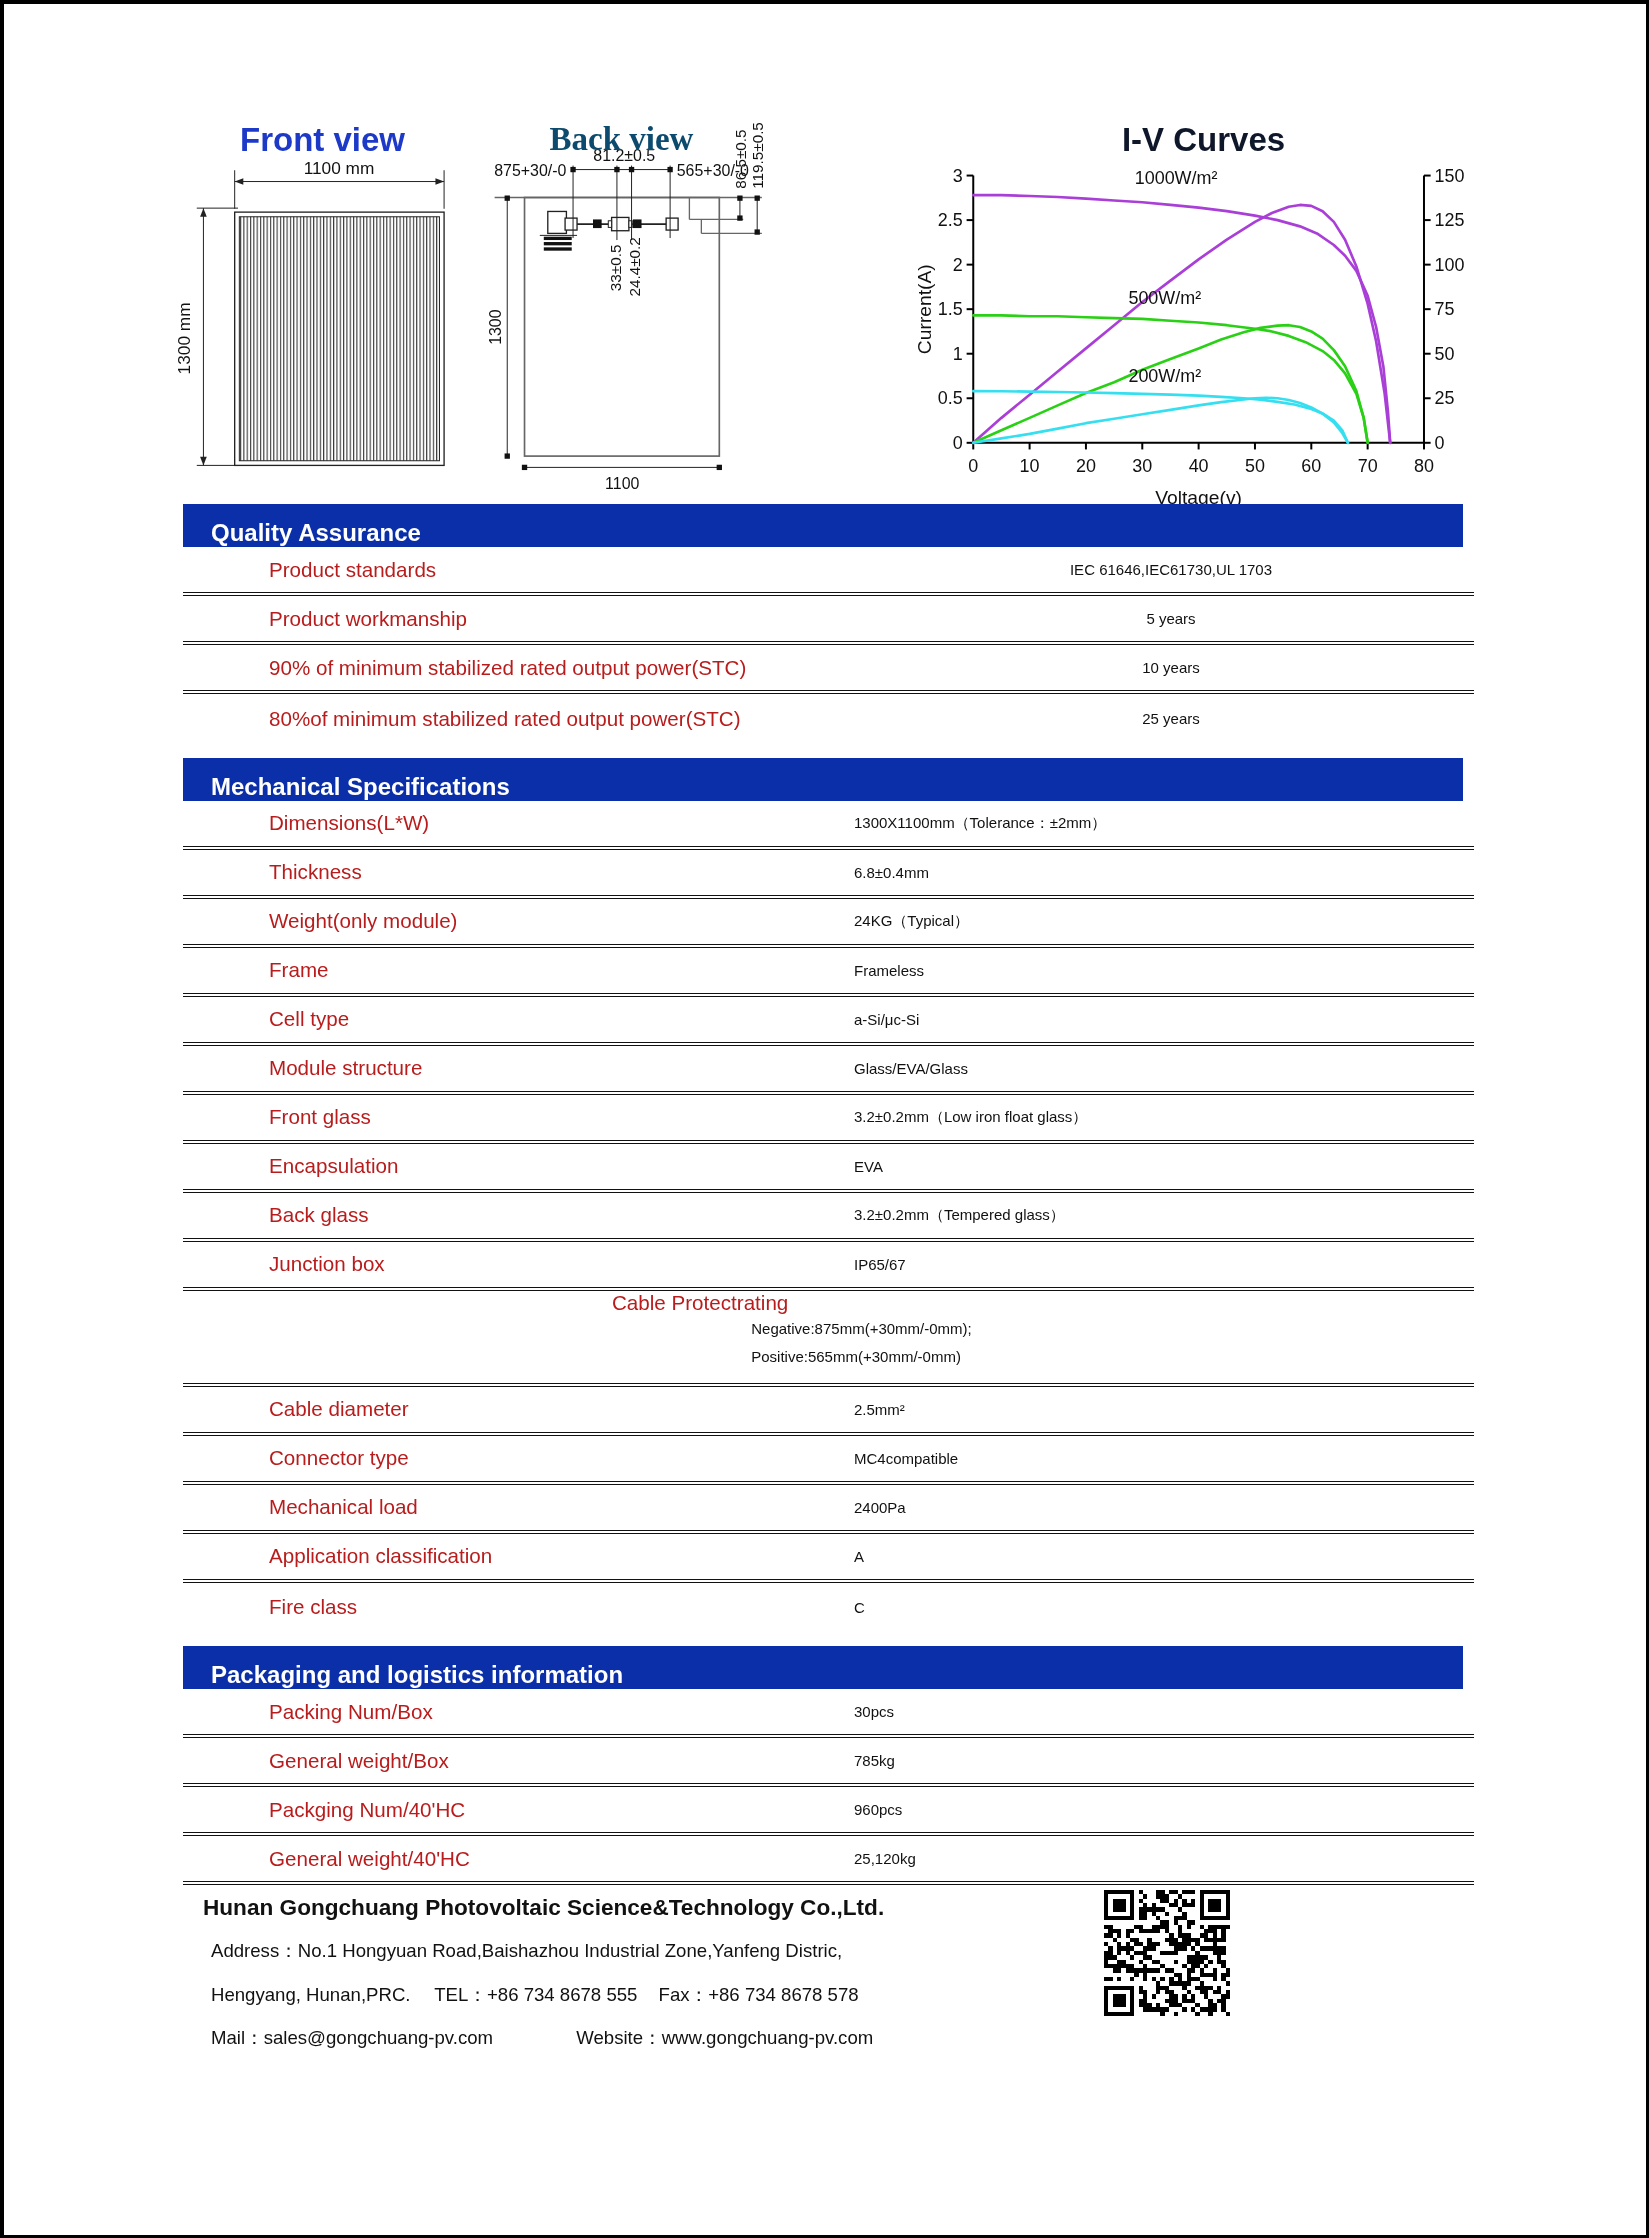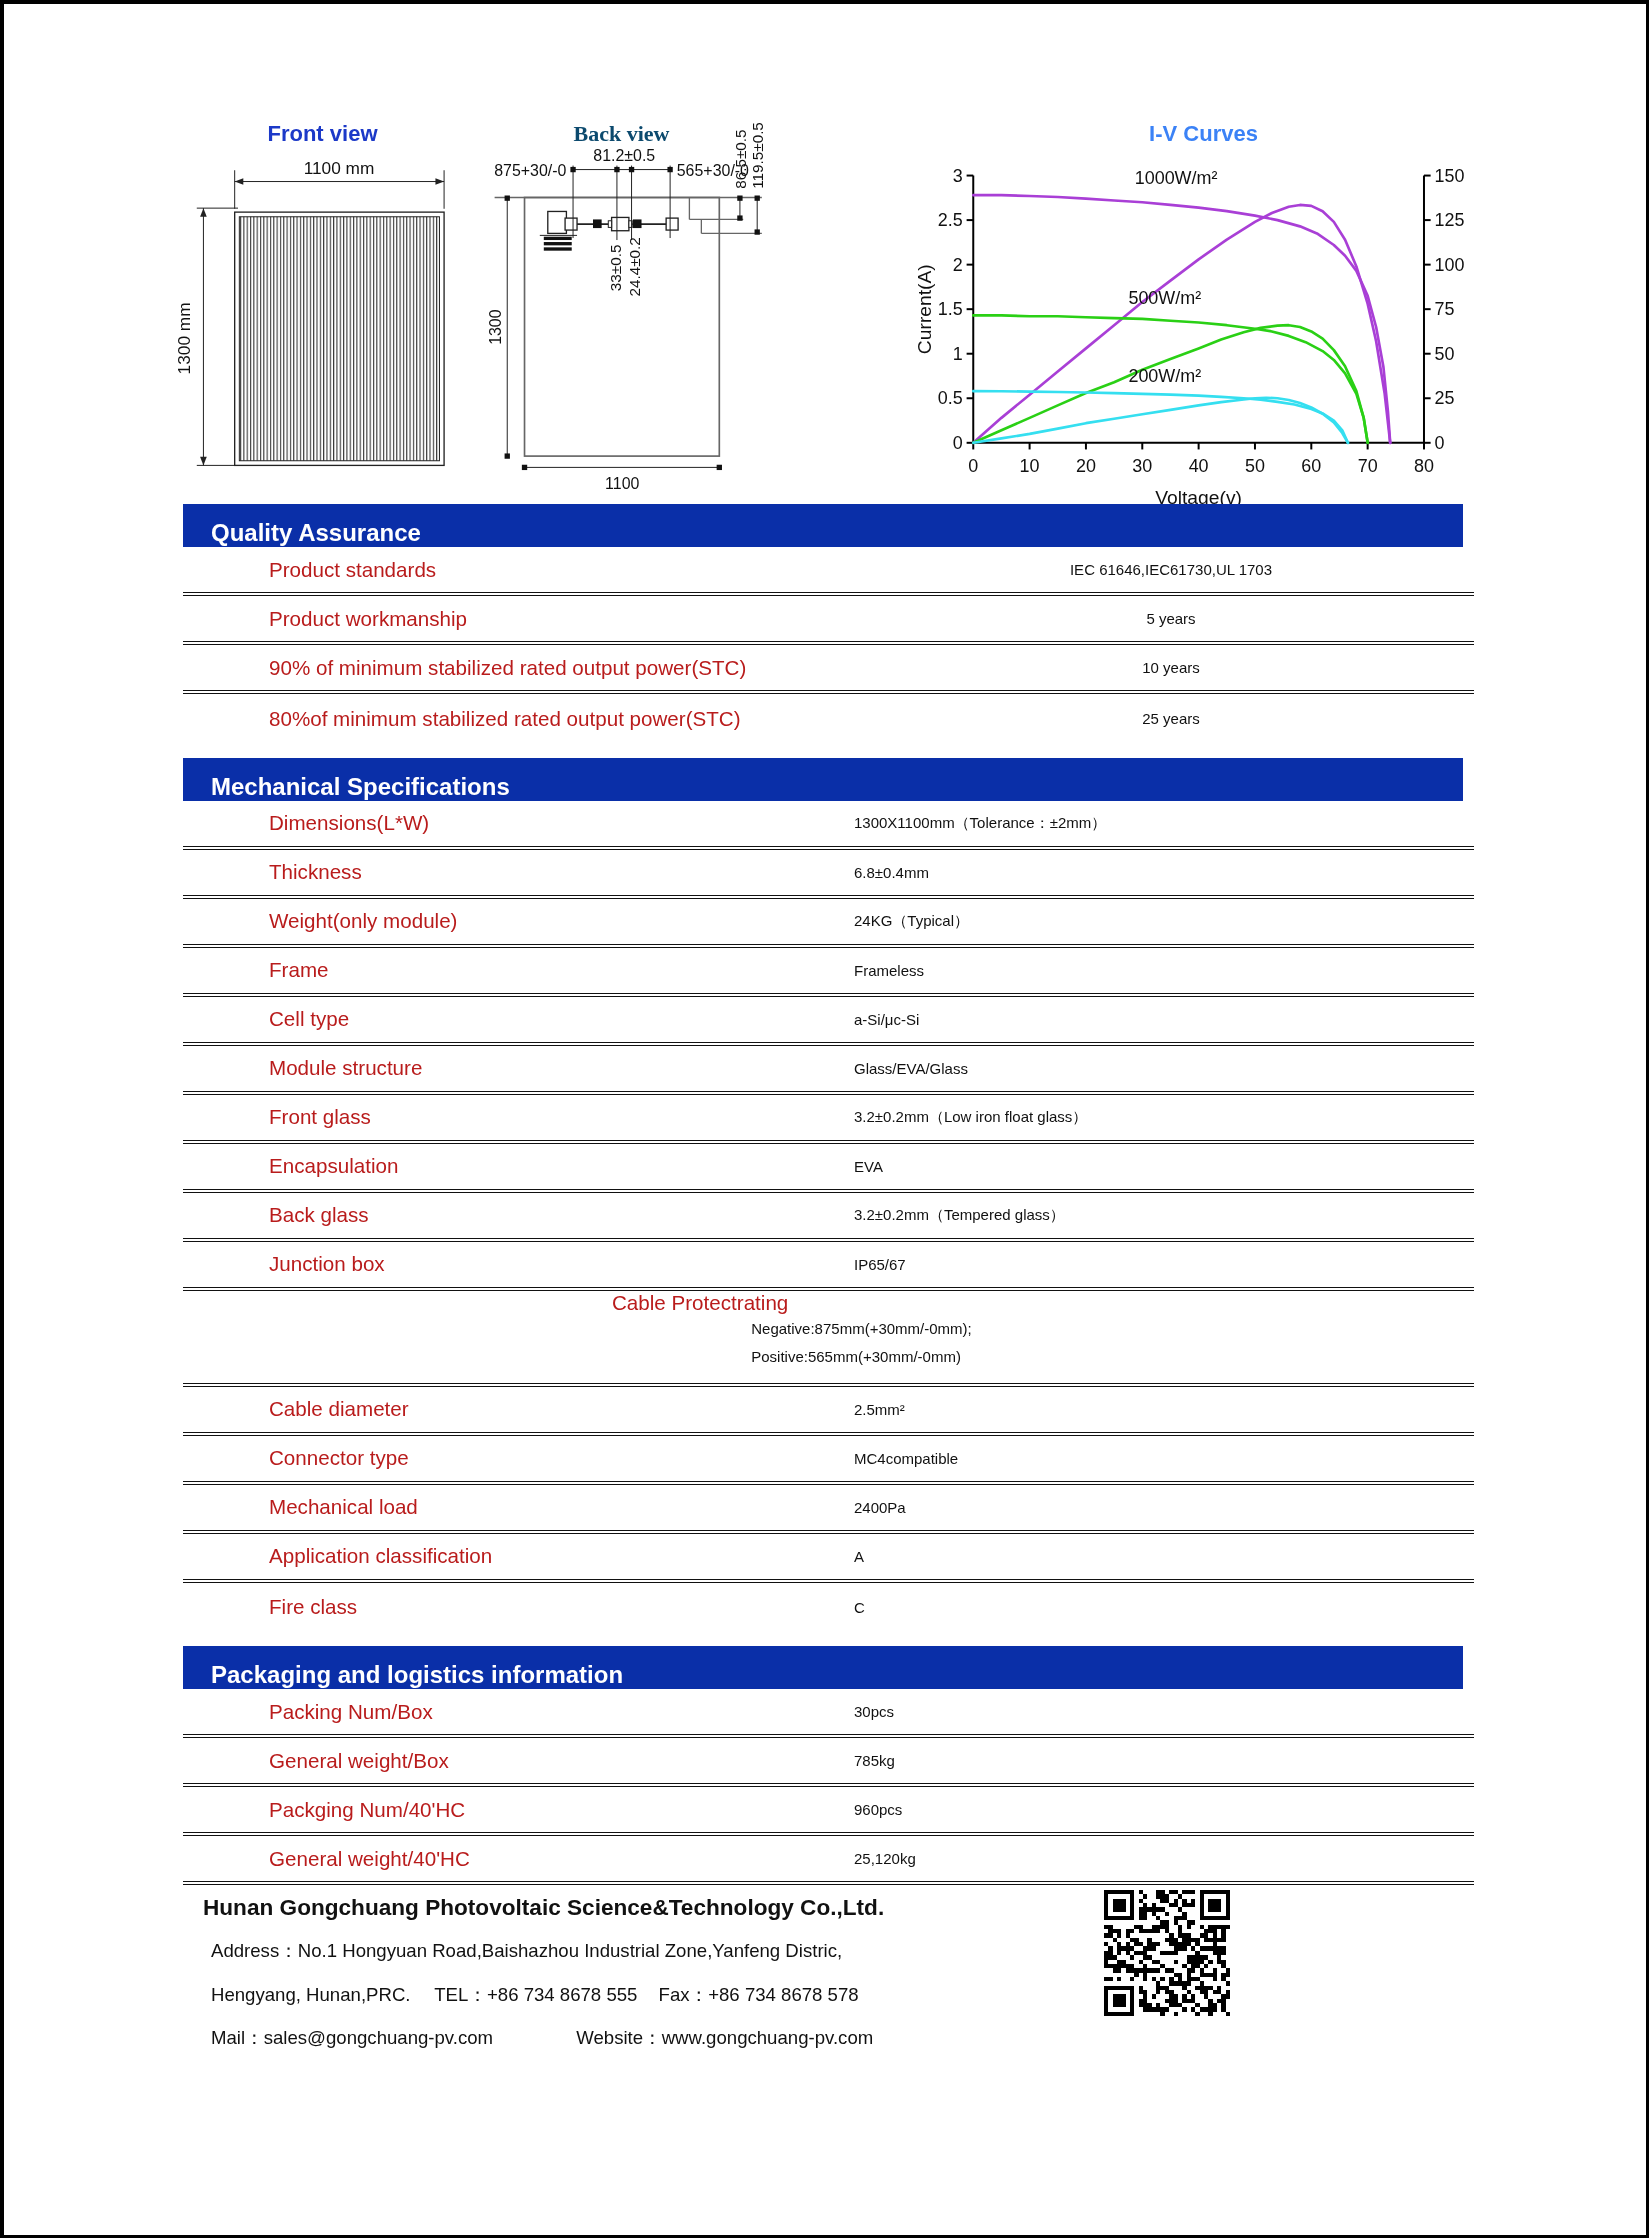"Front view" .dtitle { font-size: 22px -> 33px }
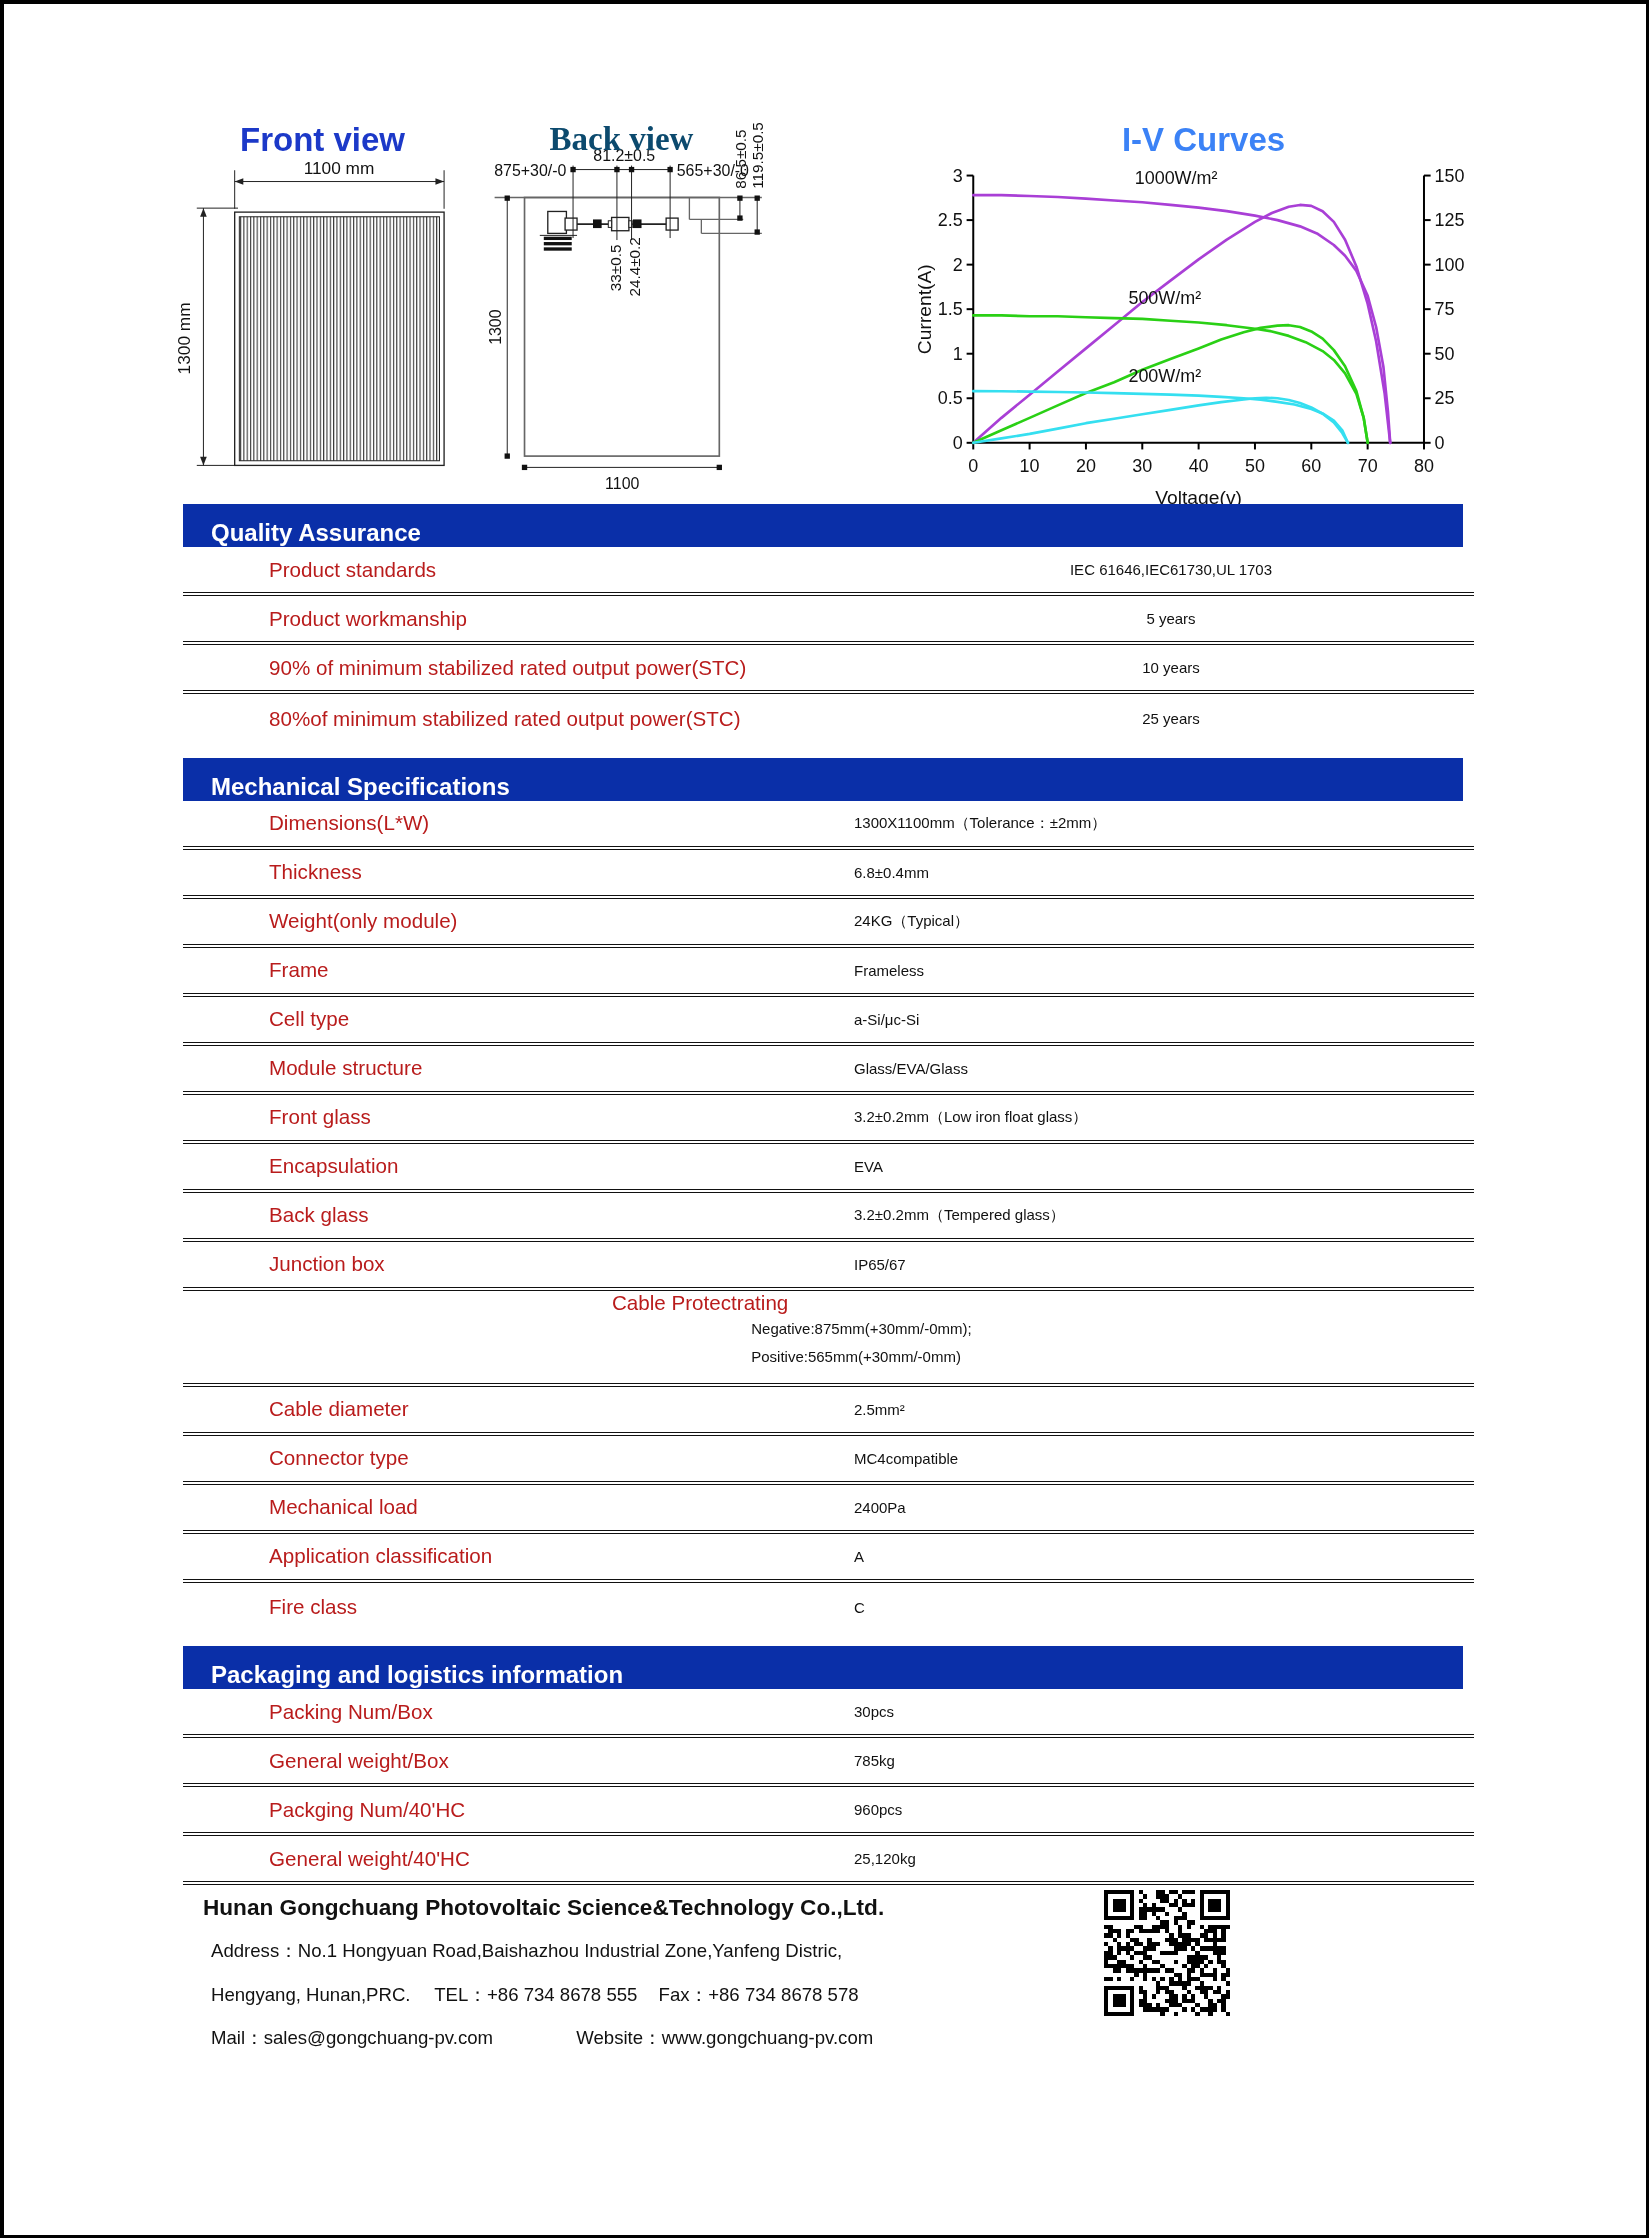"I-V Curves" .dtitle.chart { color: #3b82f6 -> #0f172a }
